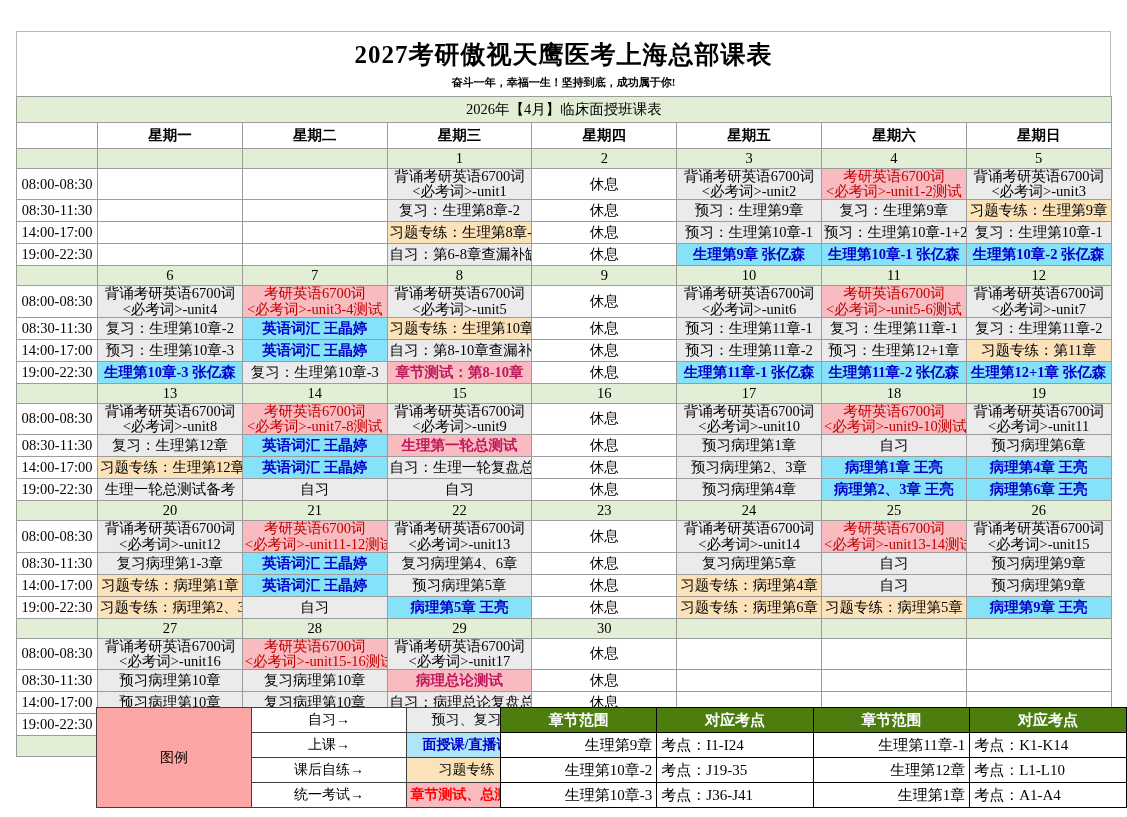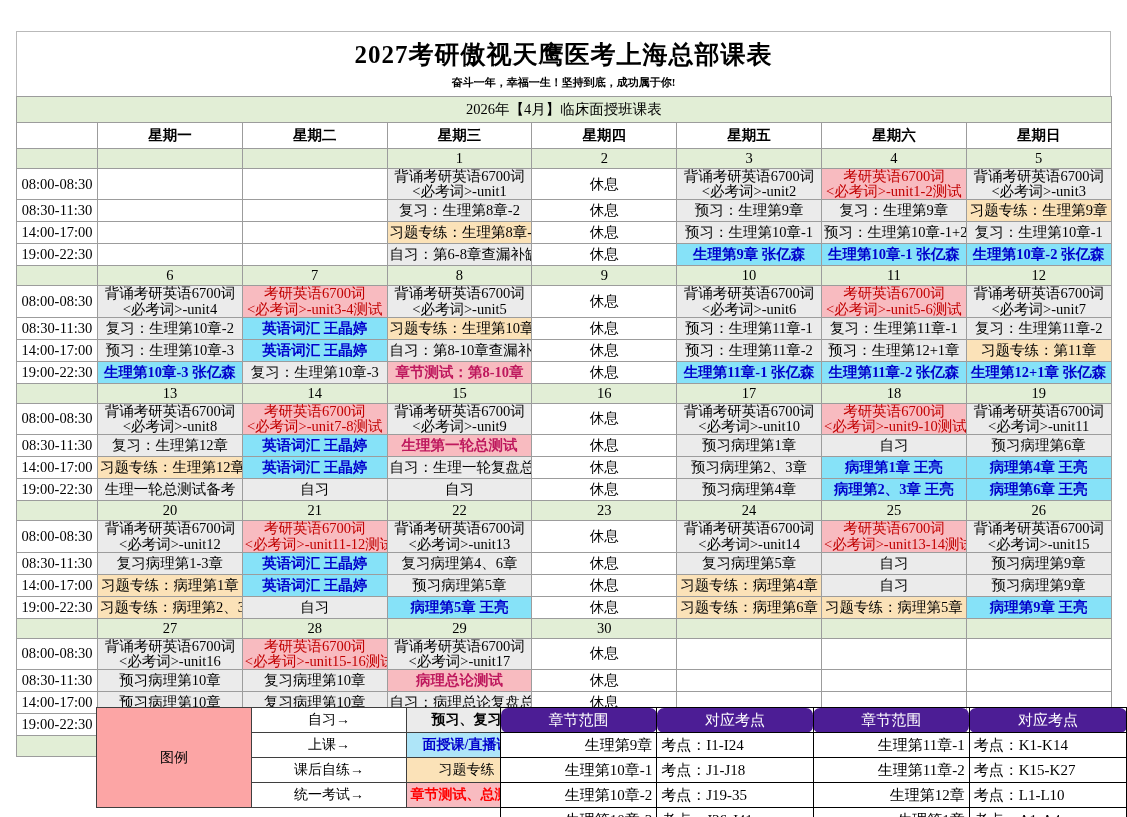"预习、复习" .lg-gray { font-weight: bold -> normal }
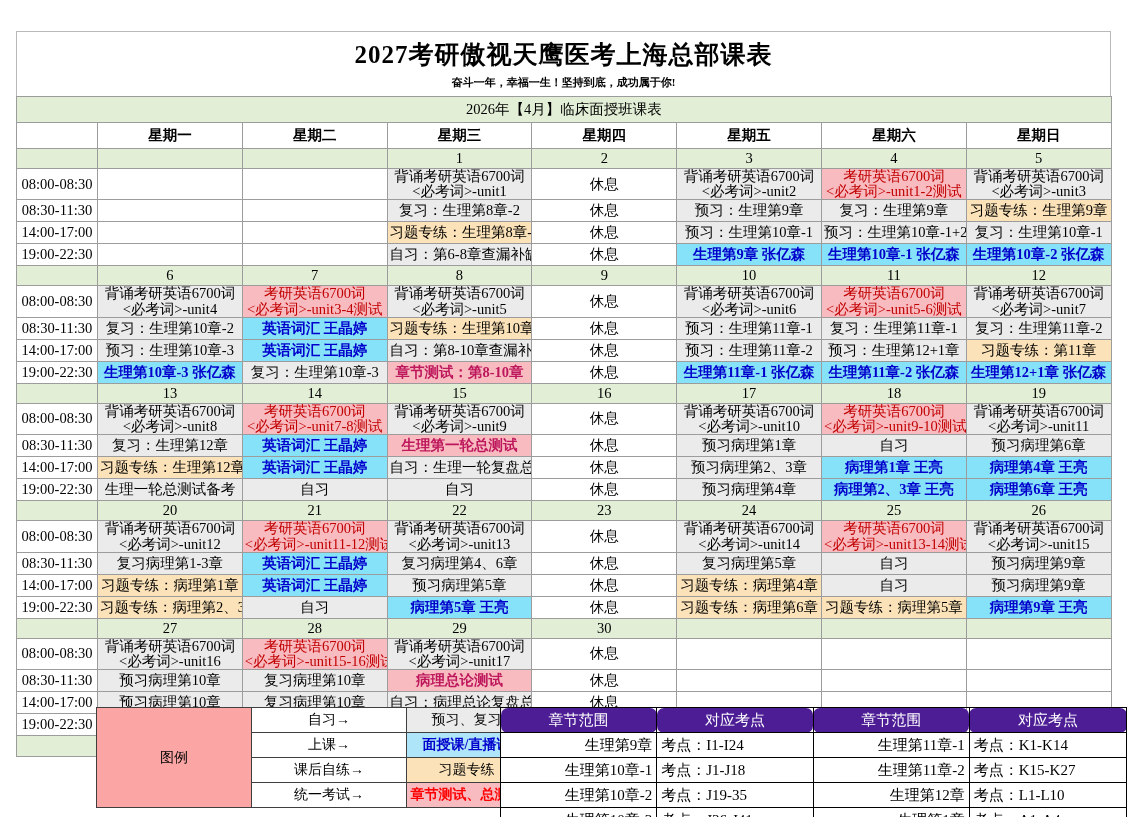"章节范围" .reftable td.hdr { background: #4c1d95 -> #4d7c0f; border-radius: 7px -> none; font-weight: normal -> bold }
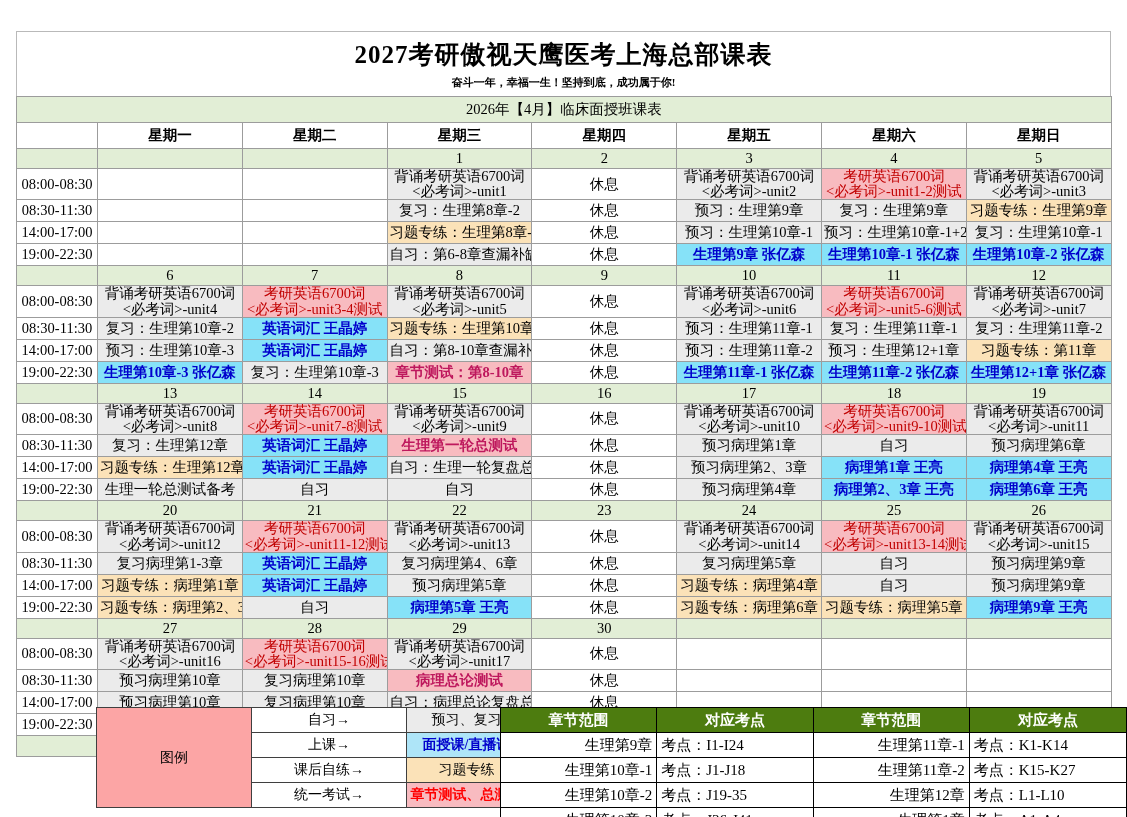"生理第10章-1" tr { html: <tr> <td>生理第10章-1</td> <td>考点：J1-J18</td> <td>生理第11章-2</td> <td>考点：K15-K27</td> </tr> -> none }
